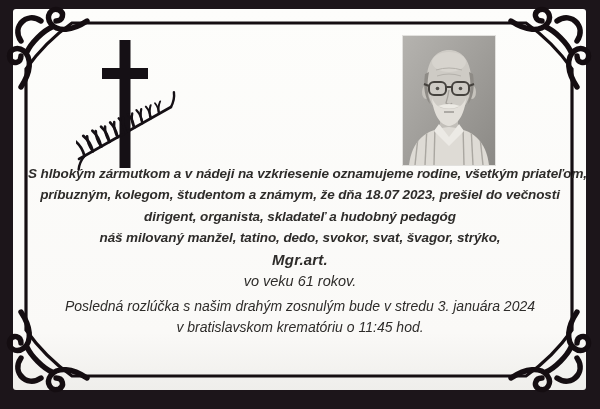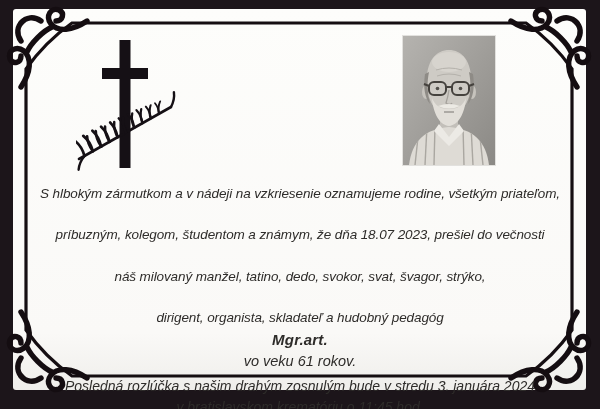"S hlbokým zármutkom a v" .ann-line { font-weight: 400 -> 700; margin-top: 20px -> none }
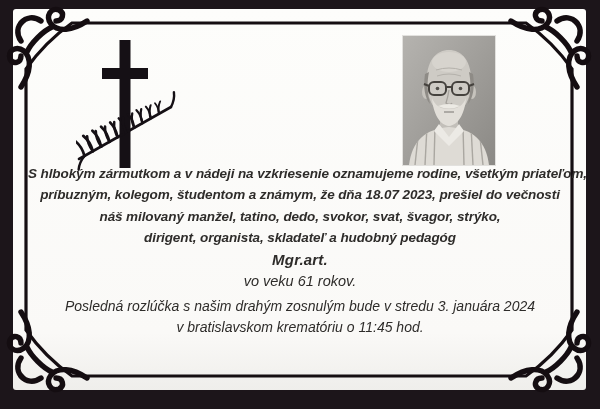"náš milovaný manžel, tatino, dedo," div.ann-line { order: before "dirigent, organista, skladateľ a hudobný" -> after "dirigent, organista, skladateľ a hudobný" }
